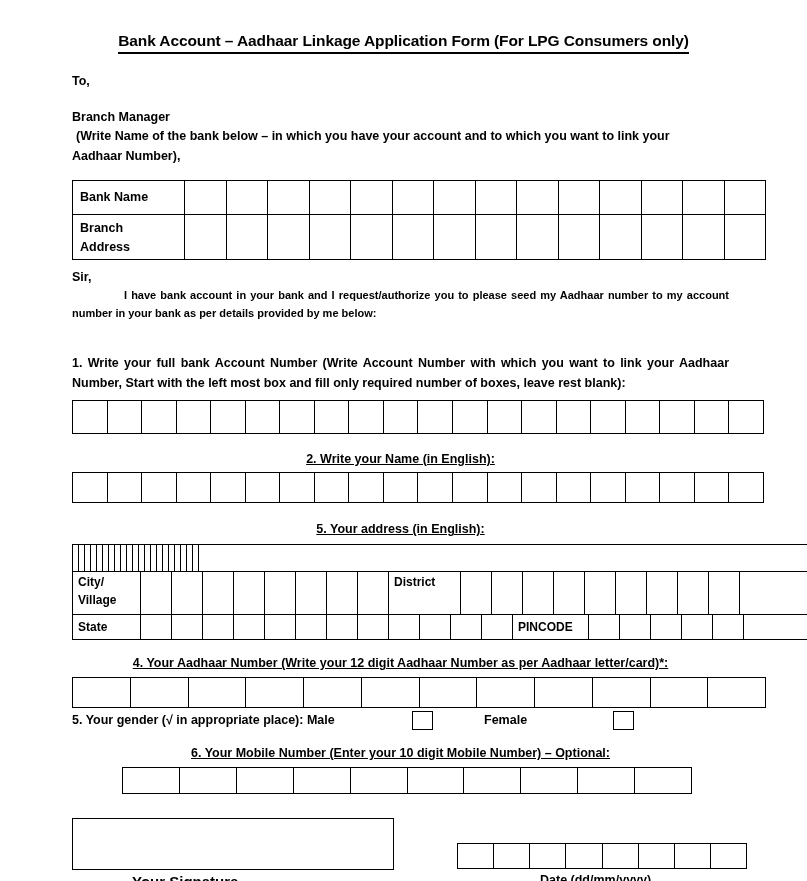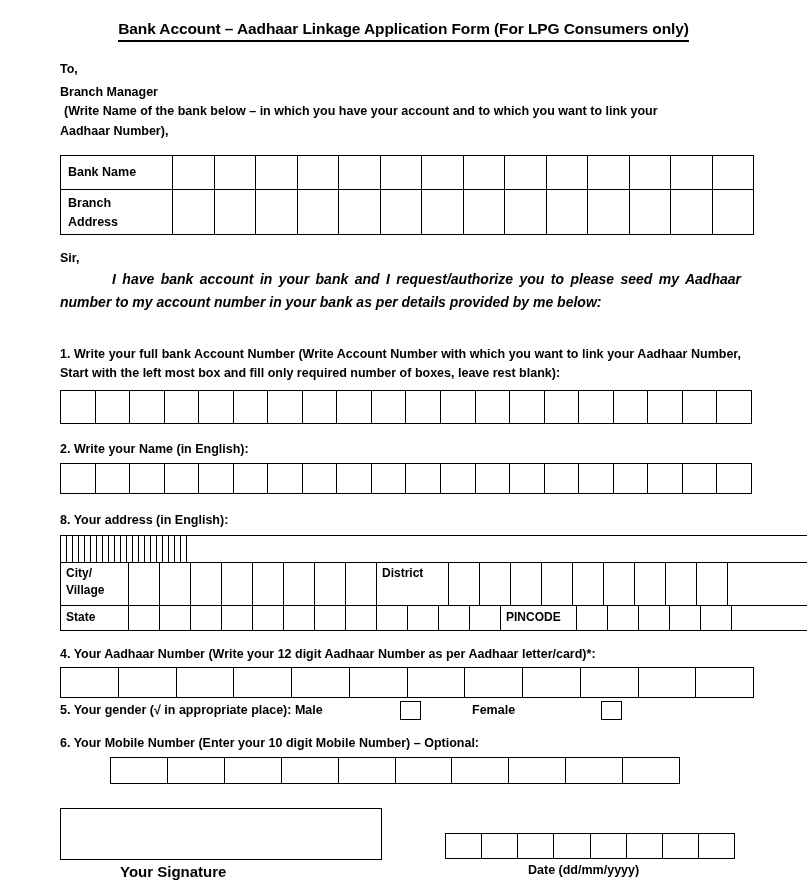"Bank Account – Aadhaar Linkage" .page { padding: 4px -> 16px }
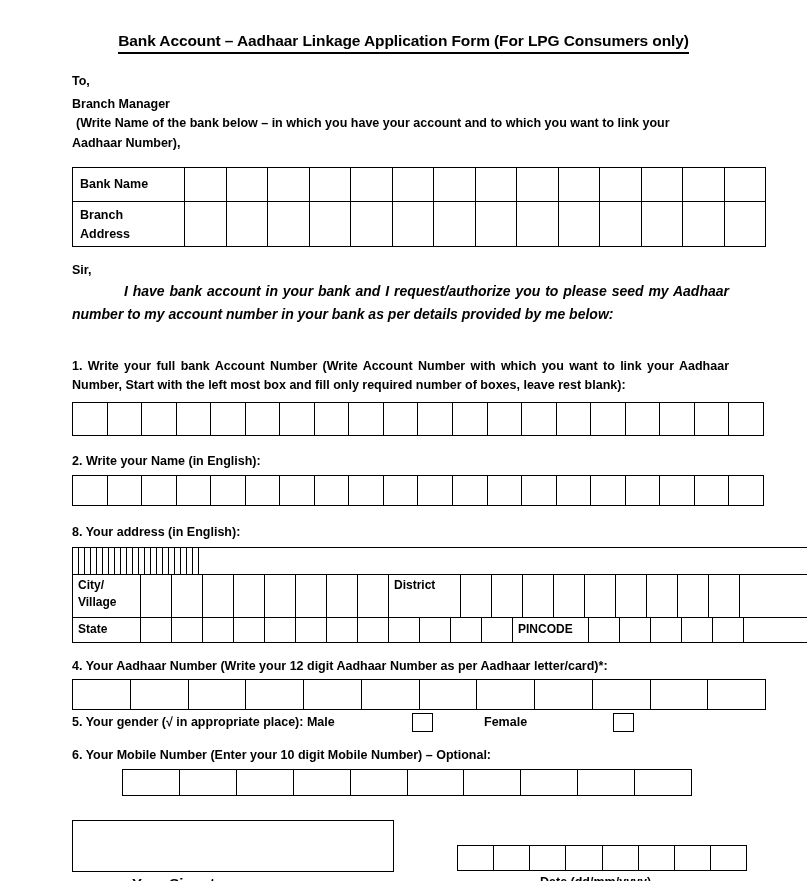"Branch Manager" .branch-mgr { margin-top: 4px -> 17px }
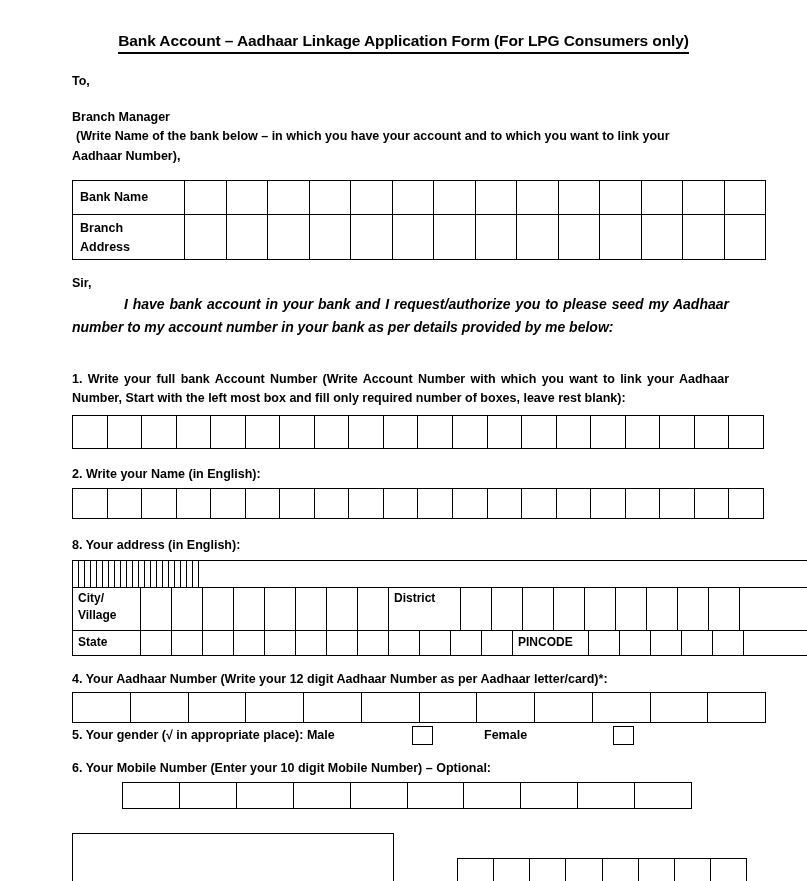"Sir," .sir { margin-top: 14px -> 8px }
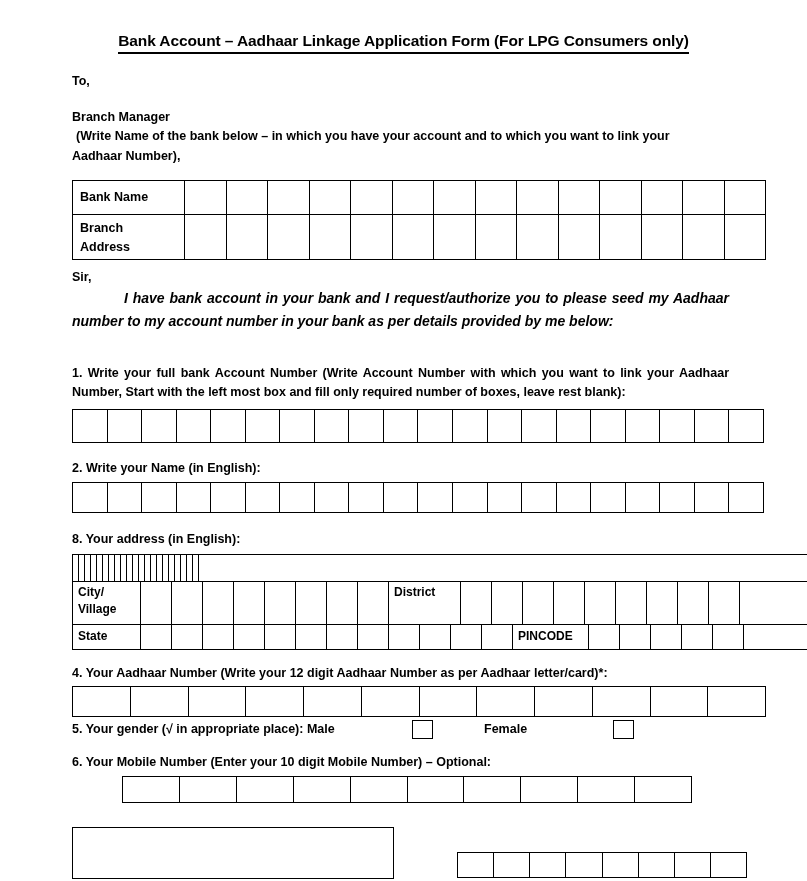"I have bank account in" .para { font-size: 14px -> 11px; font-style: italic -> none }
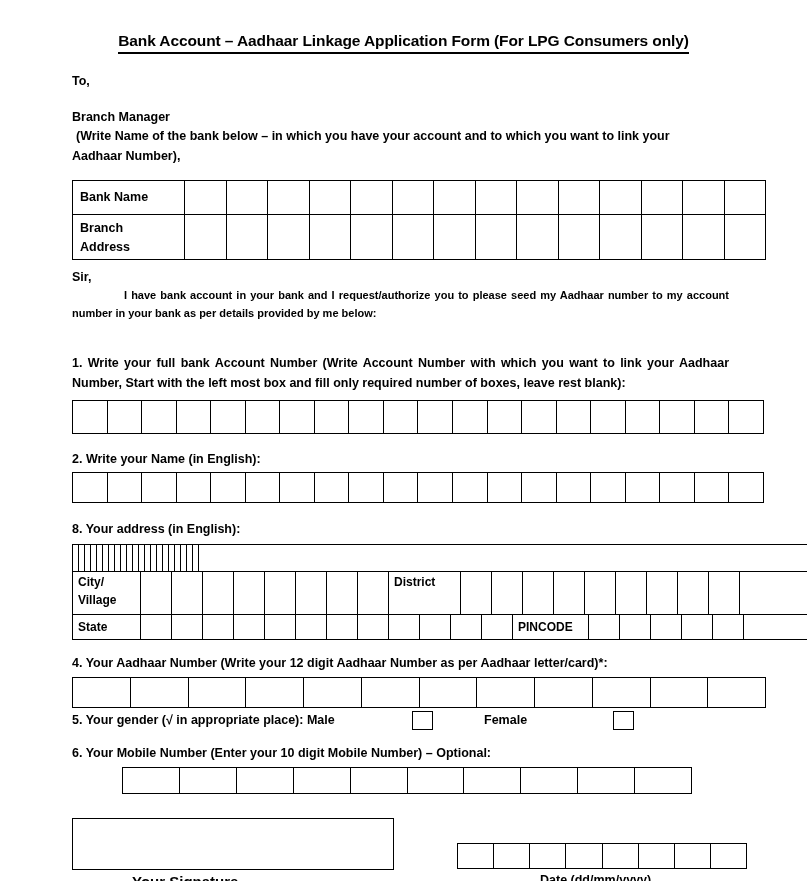"2. Write your Name (in" .q-label.nojust { text-align: left -> center; text-decoration: none -> underline }
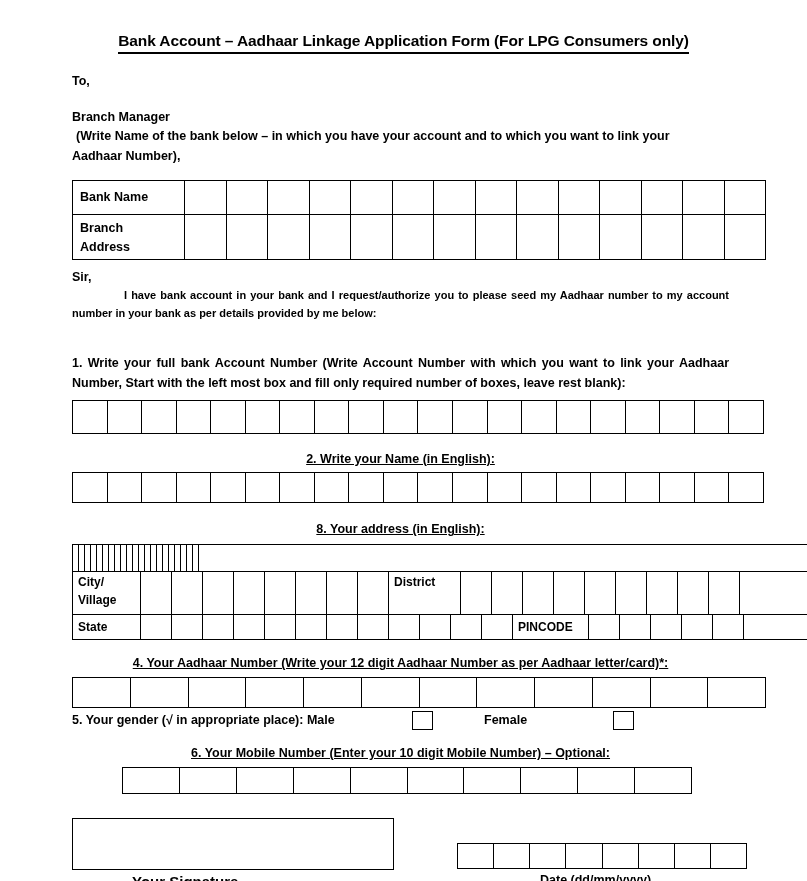"8. Your address (in English):" div.q-label { text: 8 -> 5 }
